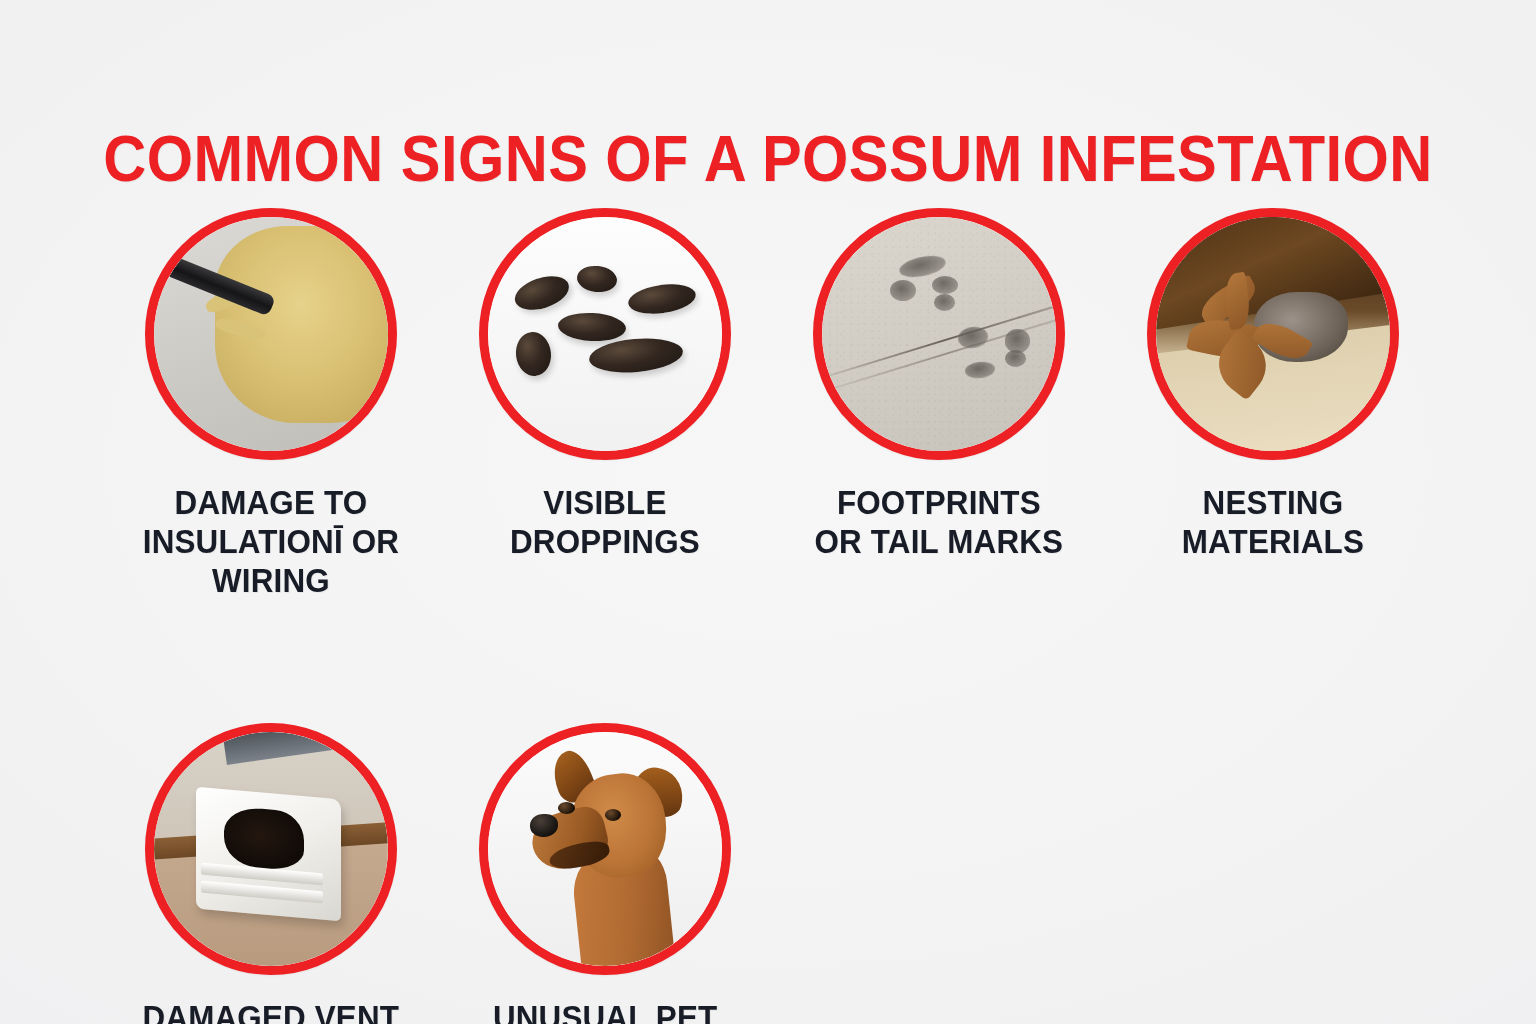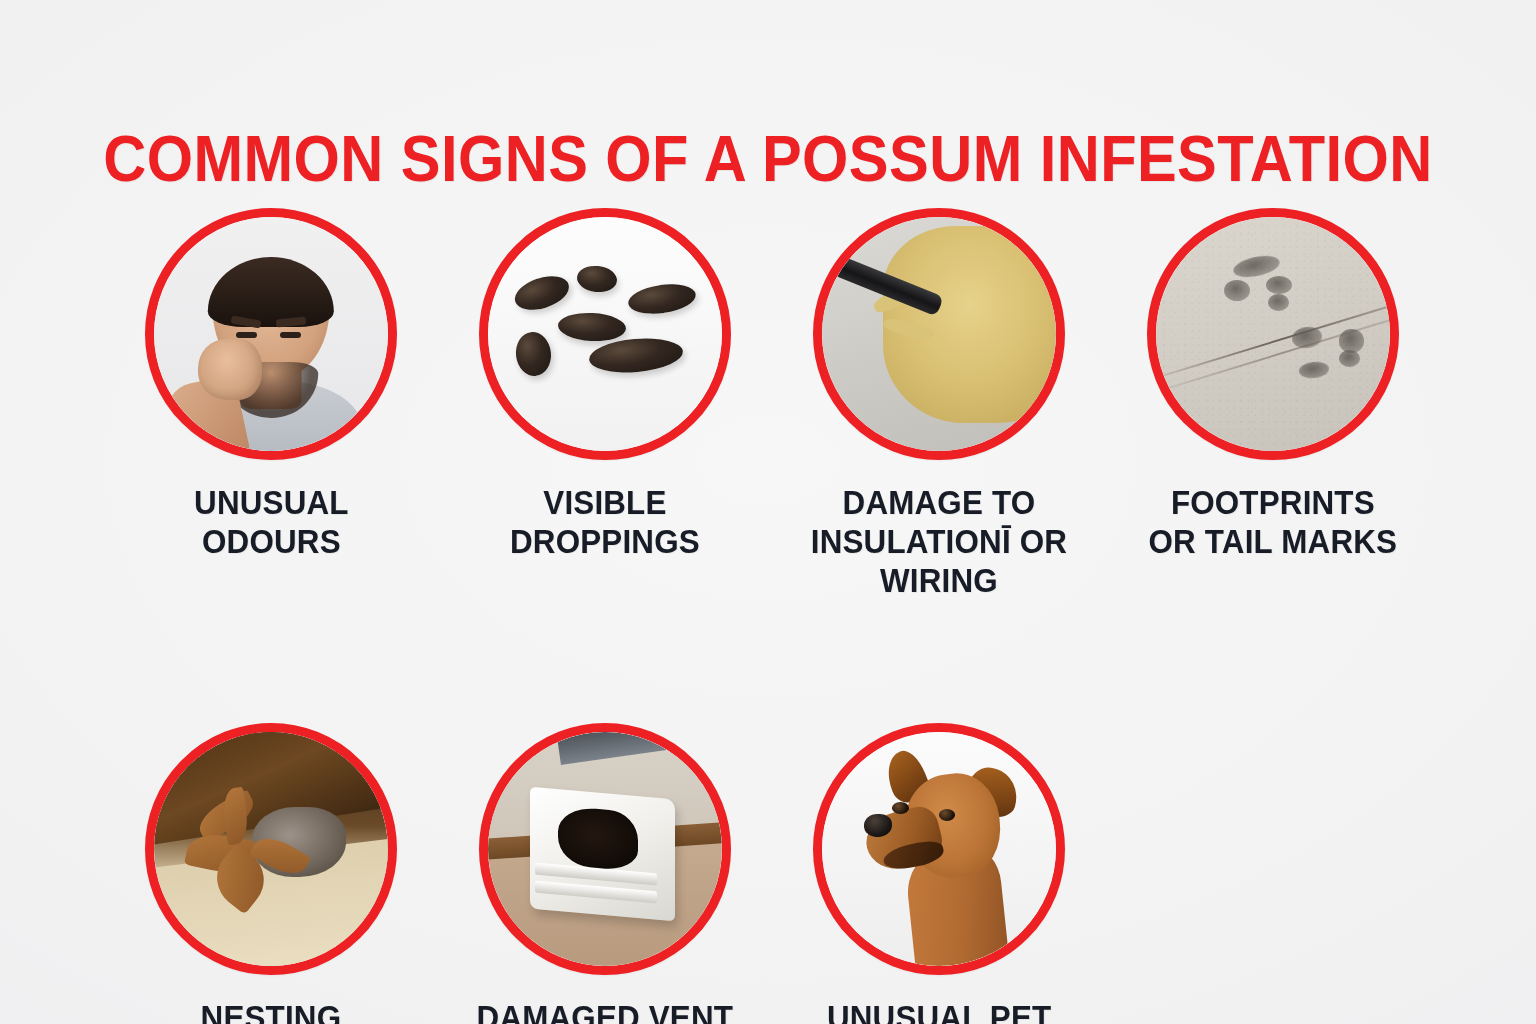"UNUSUAL" div.cell { html: <div> <div> <div> <div></div> <div></div> <div></div> <div></div> <div></div> <div></div> <div></div> <div></div> <div></div> <div></div> <div></div> </div> </div> <div>UNUSUAL ODOURS</div> </div> -> none }
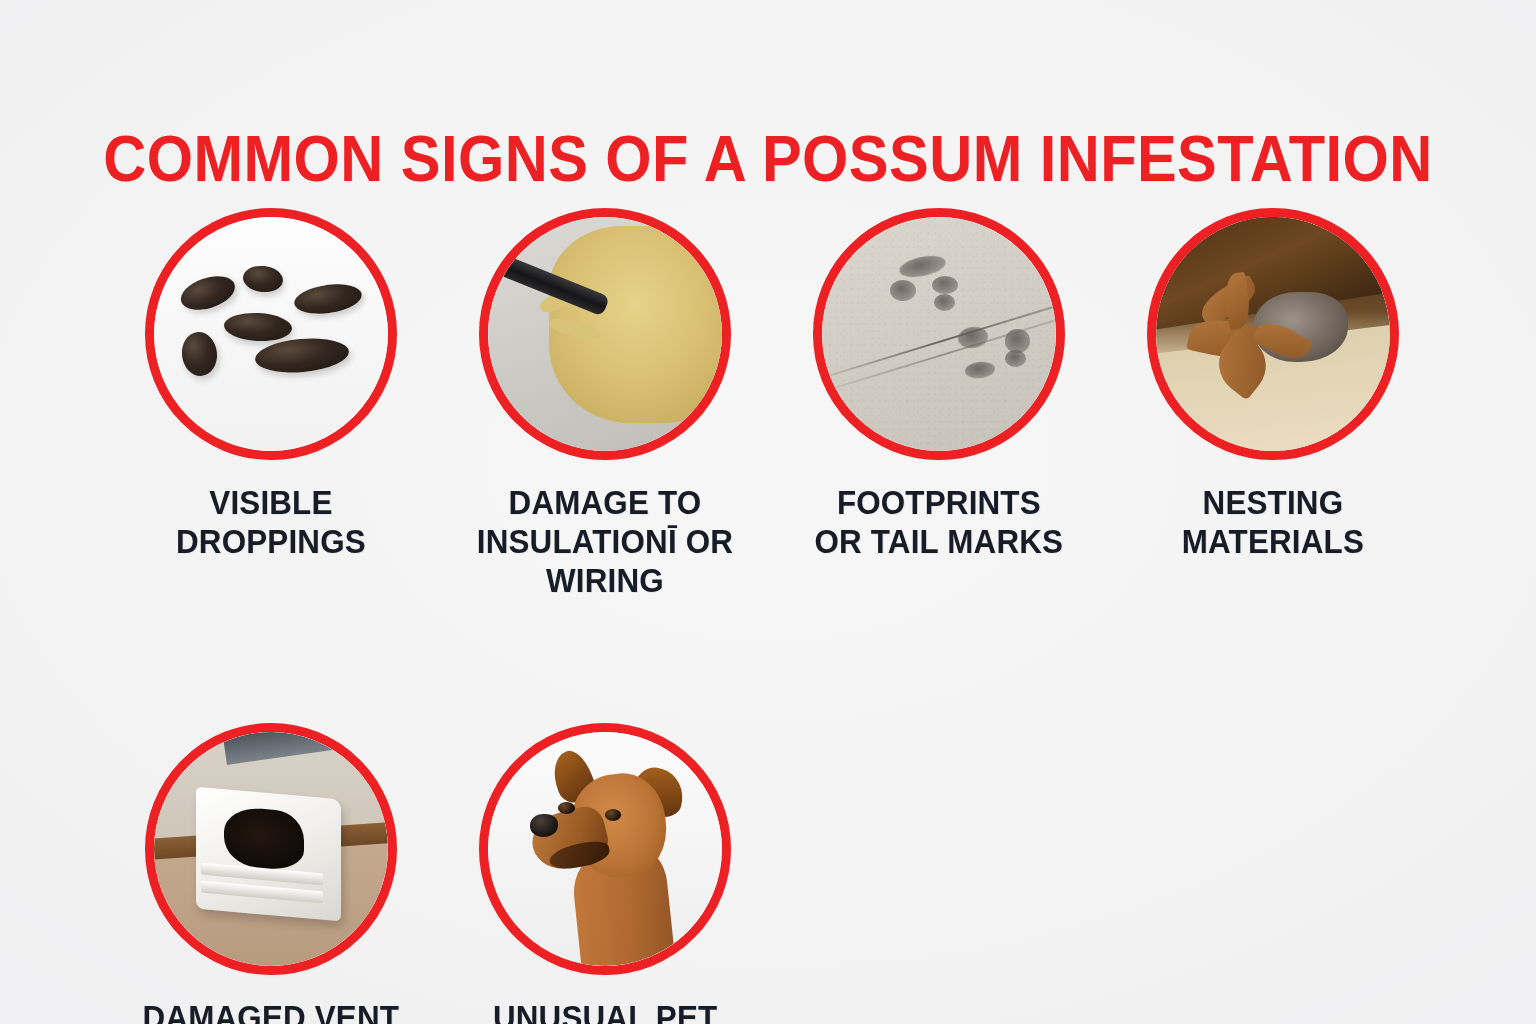"VISIBLE" div.cell { order: before "DAMAGE TO" -> after "DAMAGE TO" }
